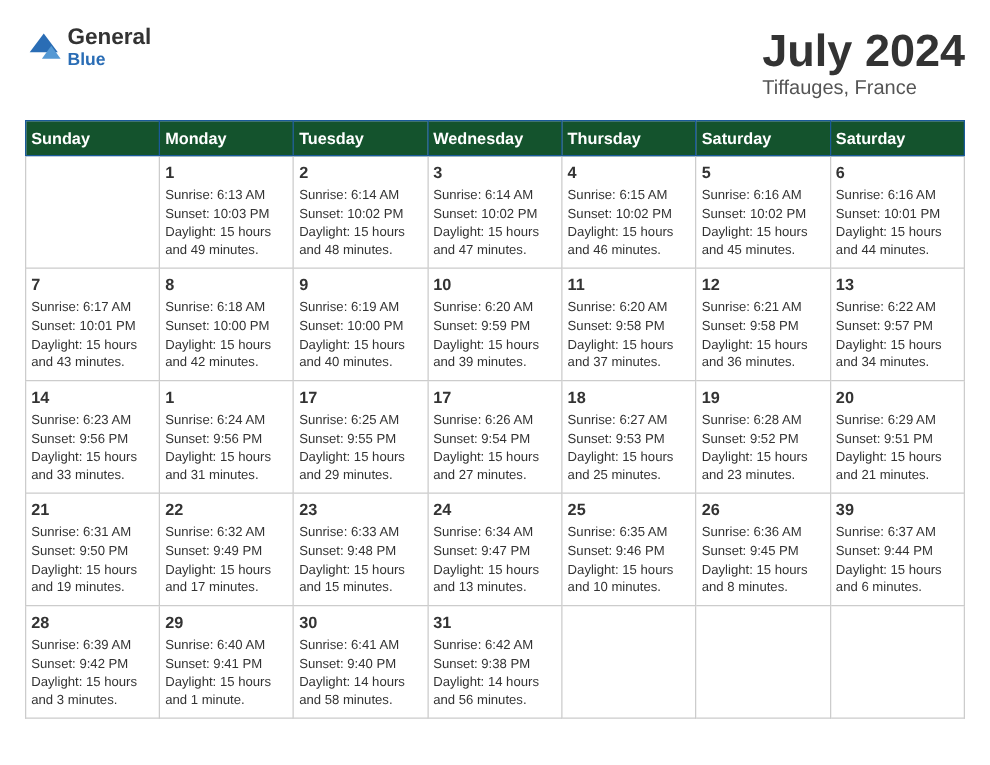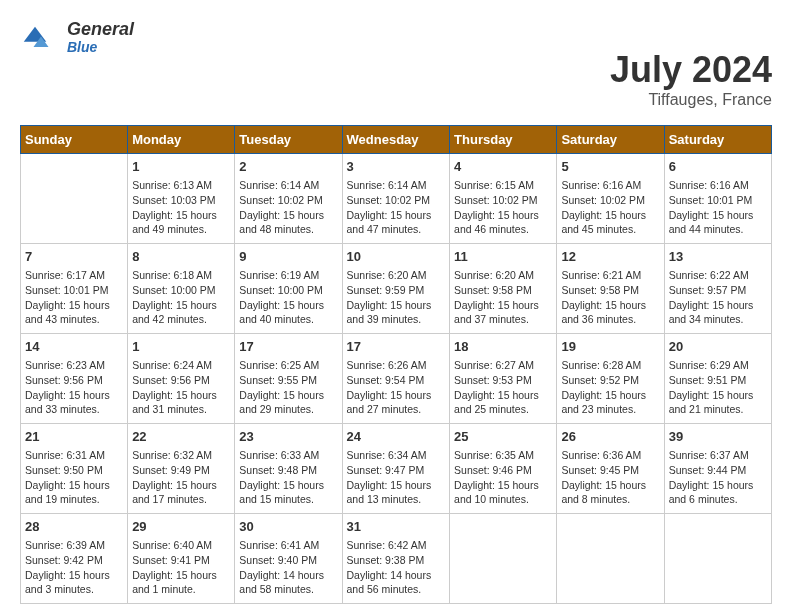"General" .logo { font-style: italic -> none; gap: 17px -> 4px }
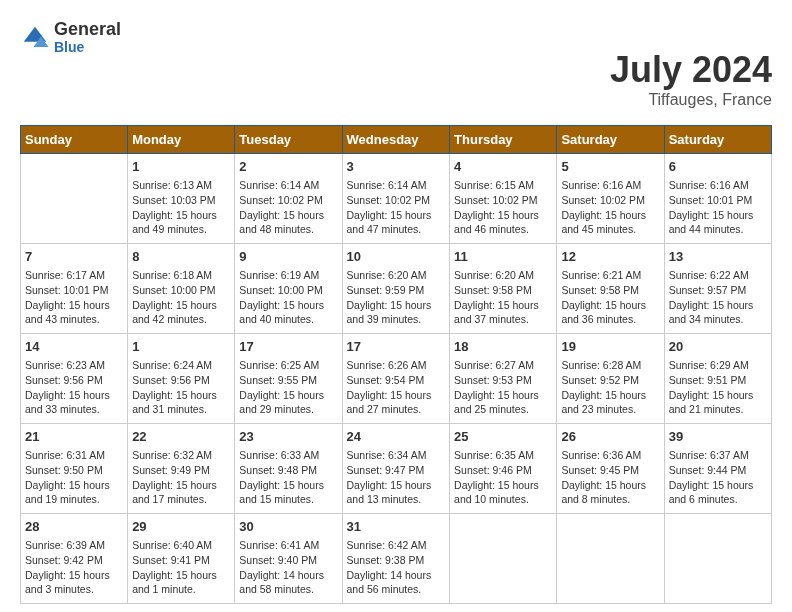"July 2024" .title-block { margin-top: 29px -> none; text-align: right -> none }
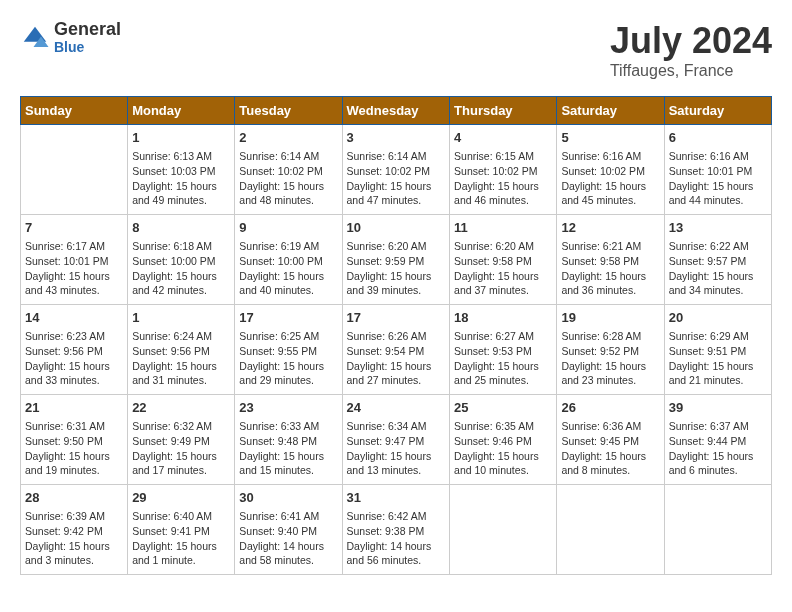"Sunday" thead tr th { background-color: #a16207 -> #14532d }
